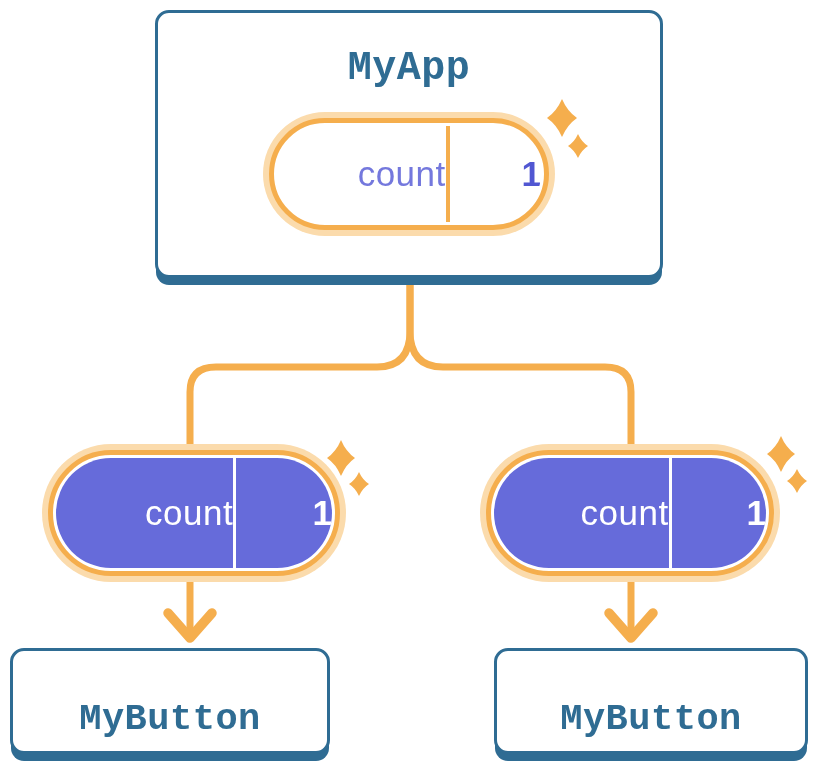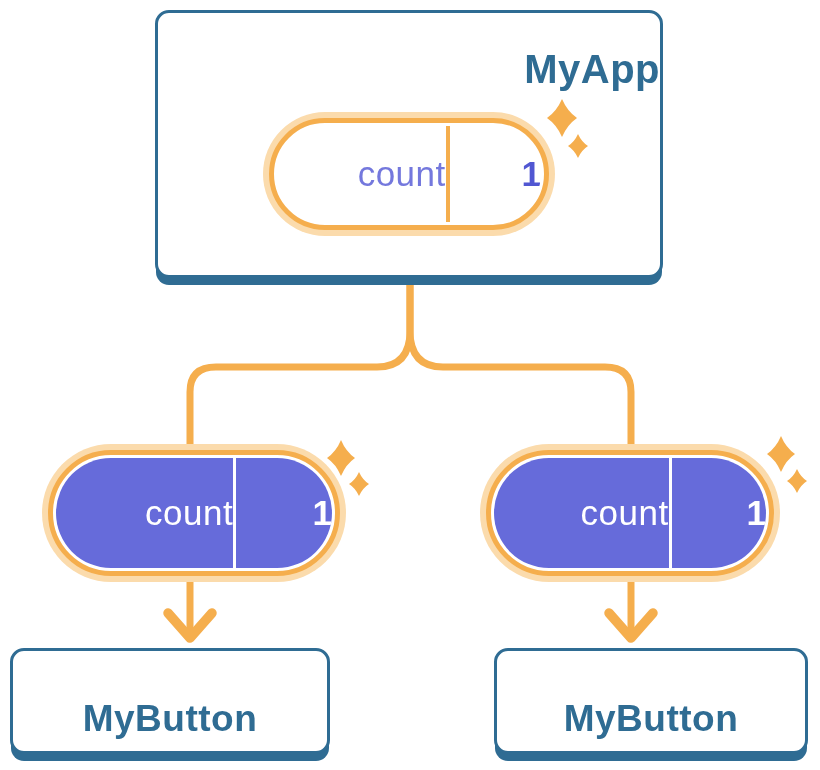"MyApp" .node-title { font-family: none -> Liberation Mono, monospace; text-align: right -> center }
